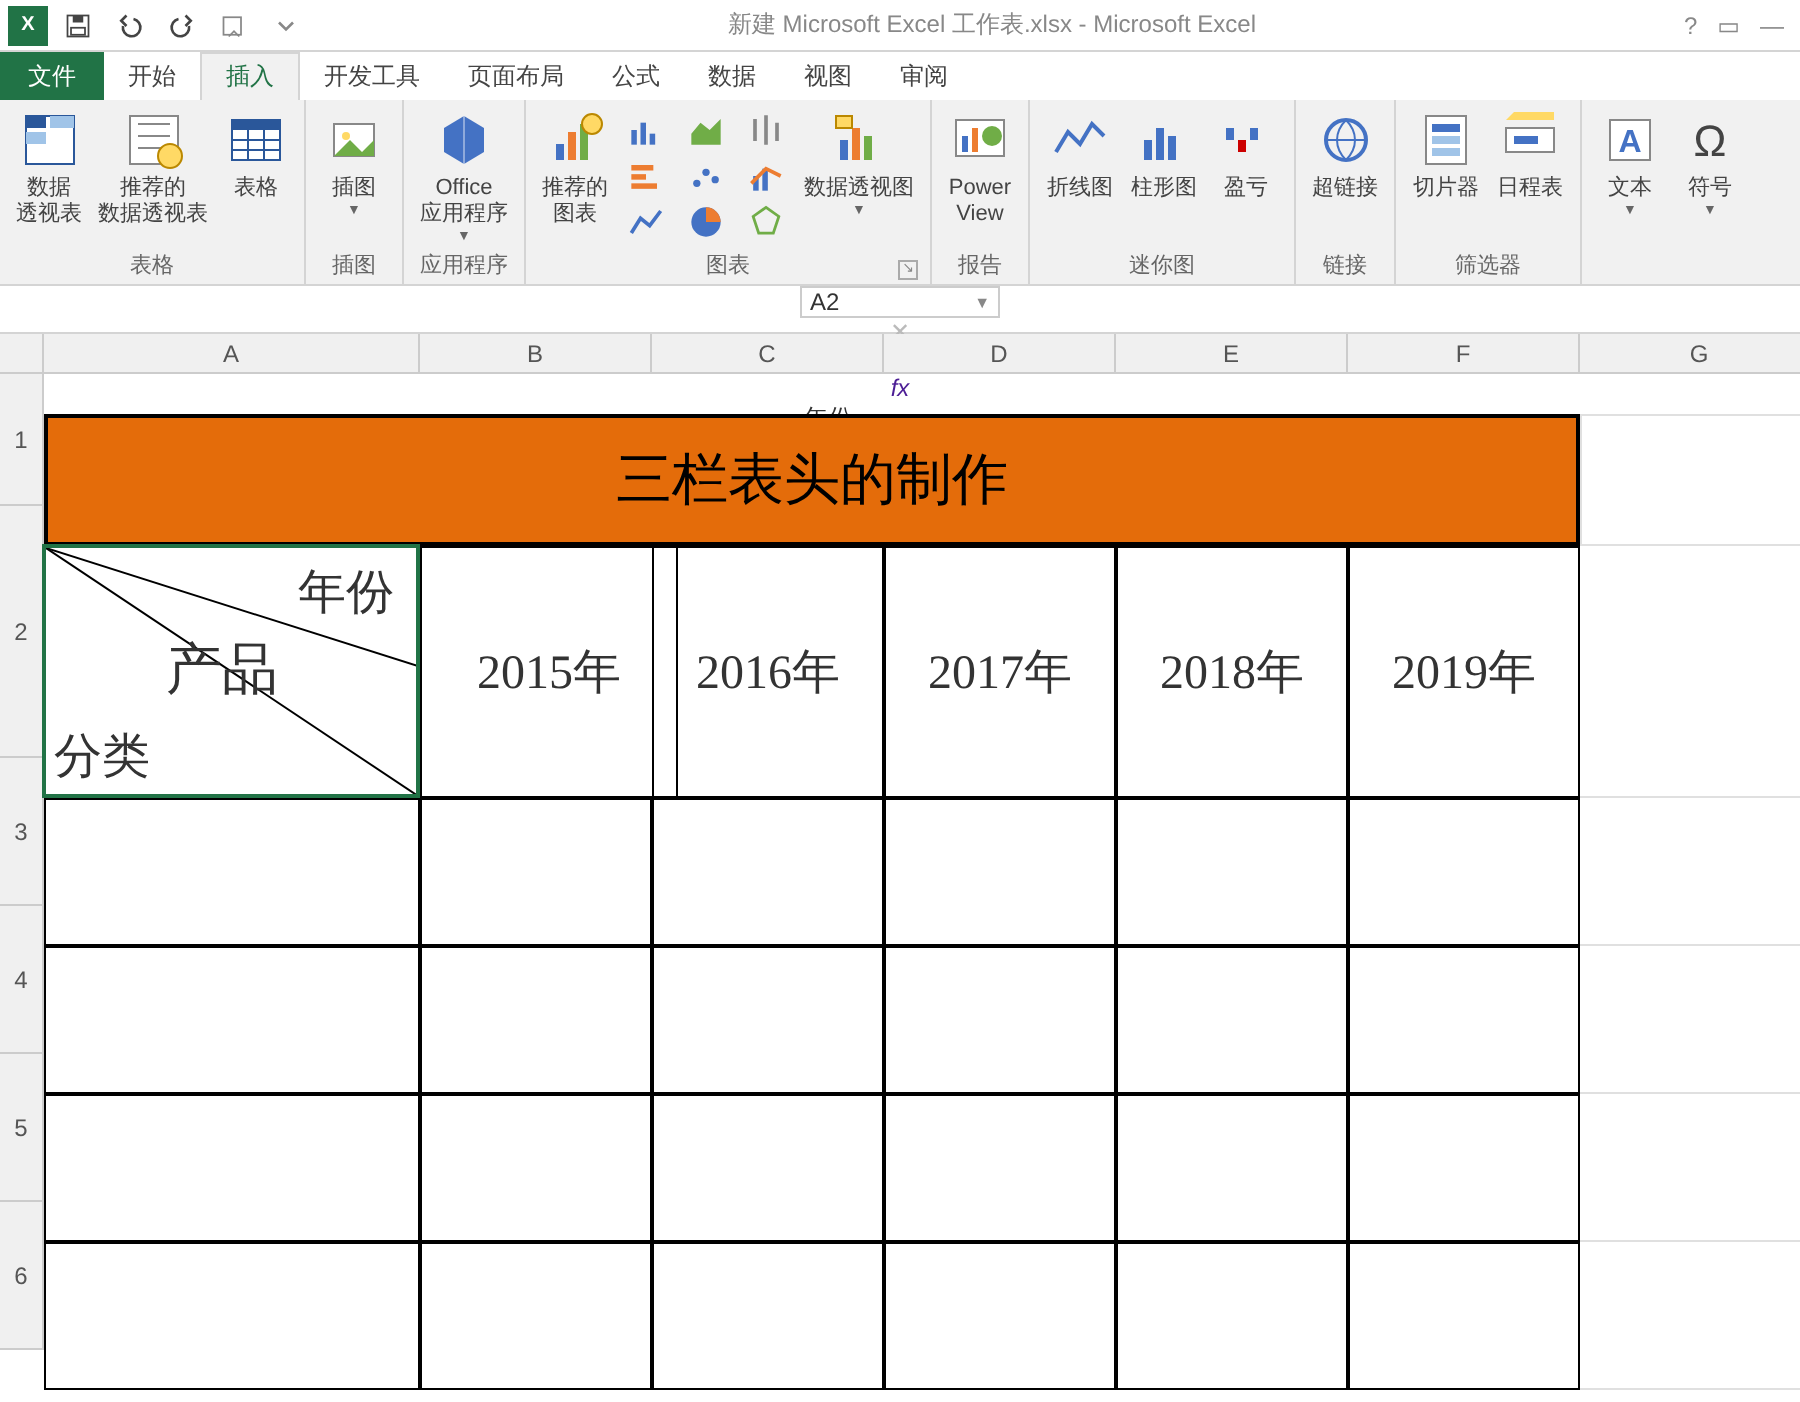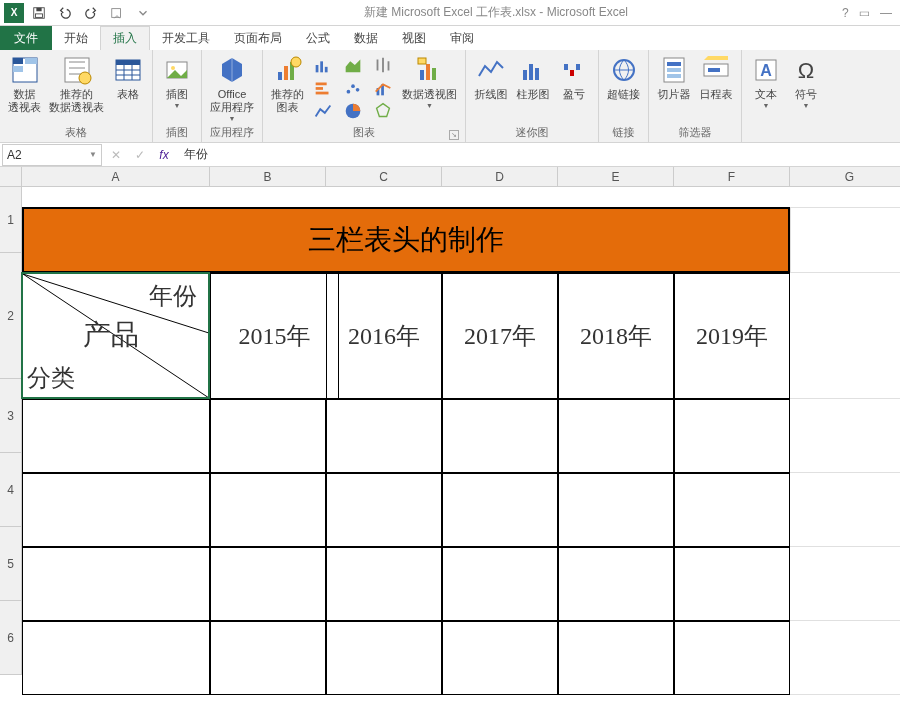"Power" div.group { html: none -> <div> <div> <div> <div> <svg> <rect></rect> <rect></rect> <rect></rect> <circle></circle> </svg> </div> <div>Power View</div> </div> </div> <div>报告</div> </div> }
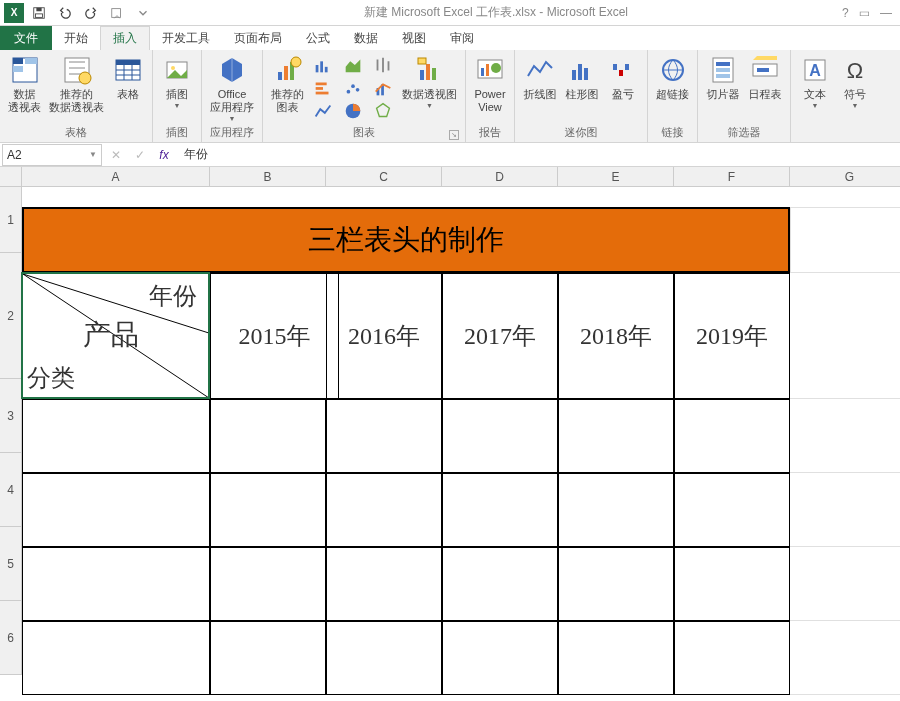"A2" .fbar { flex-direction: none -> column }
